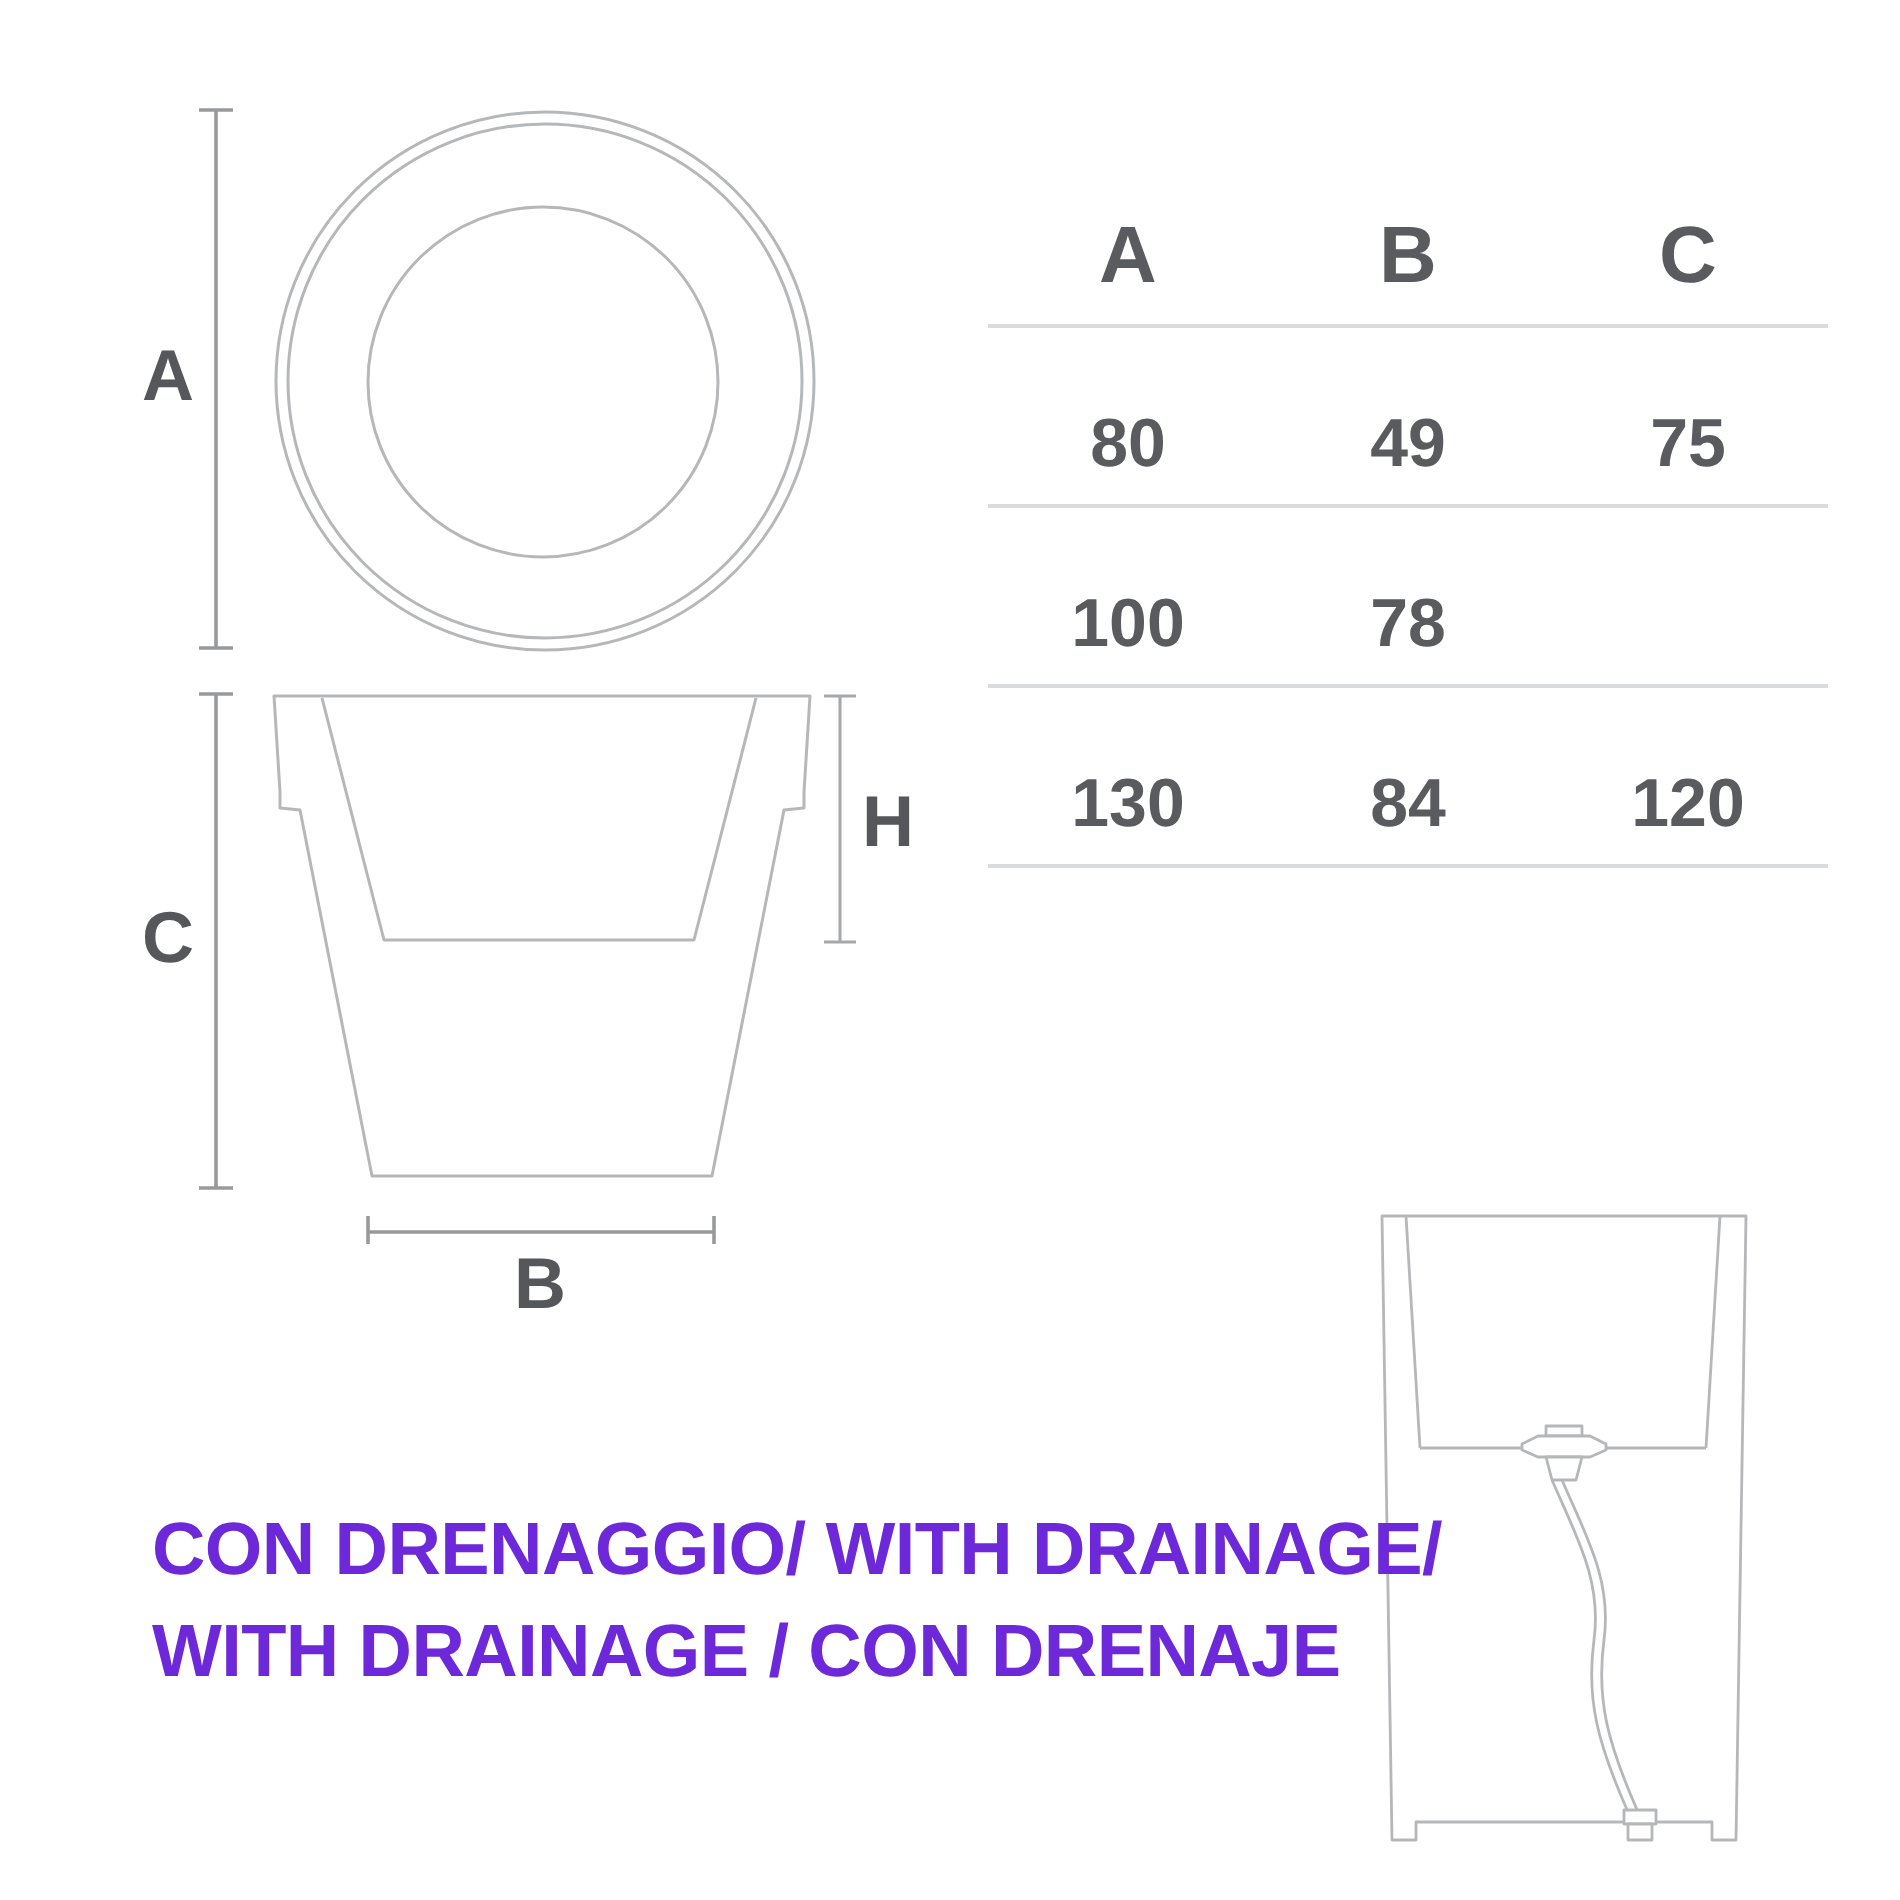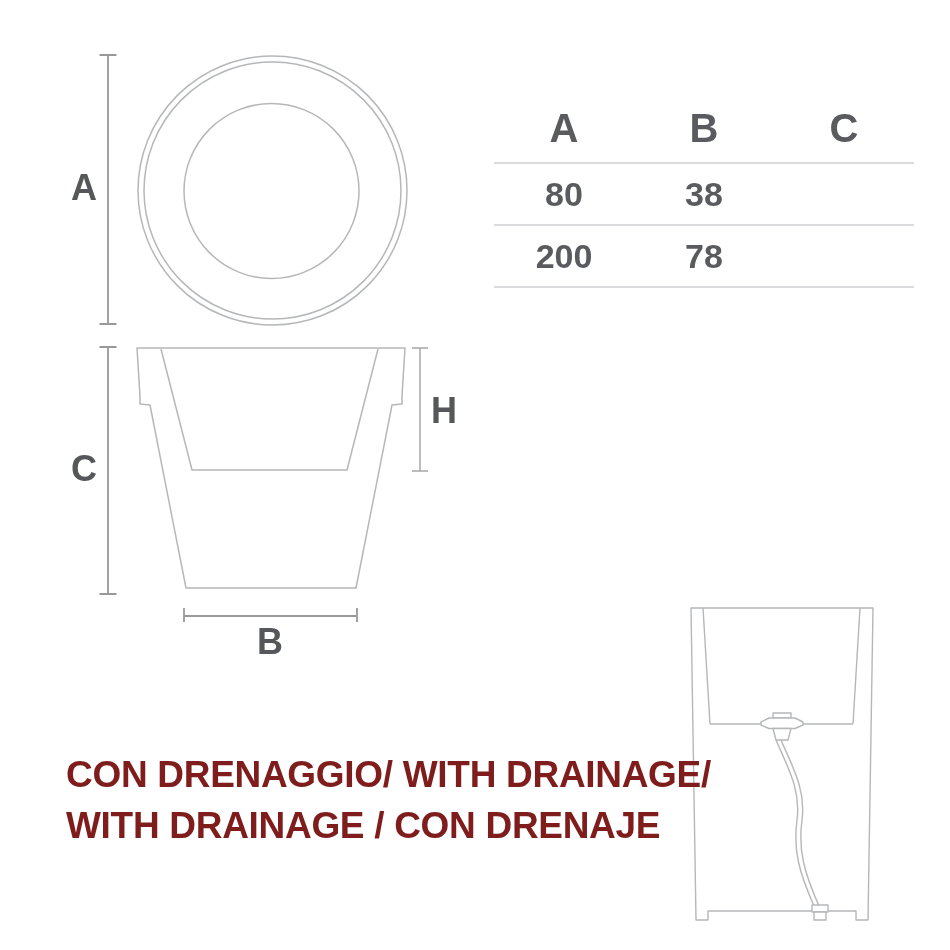"80" .trow.tbody { margin-top: none -> 28px }
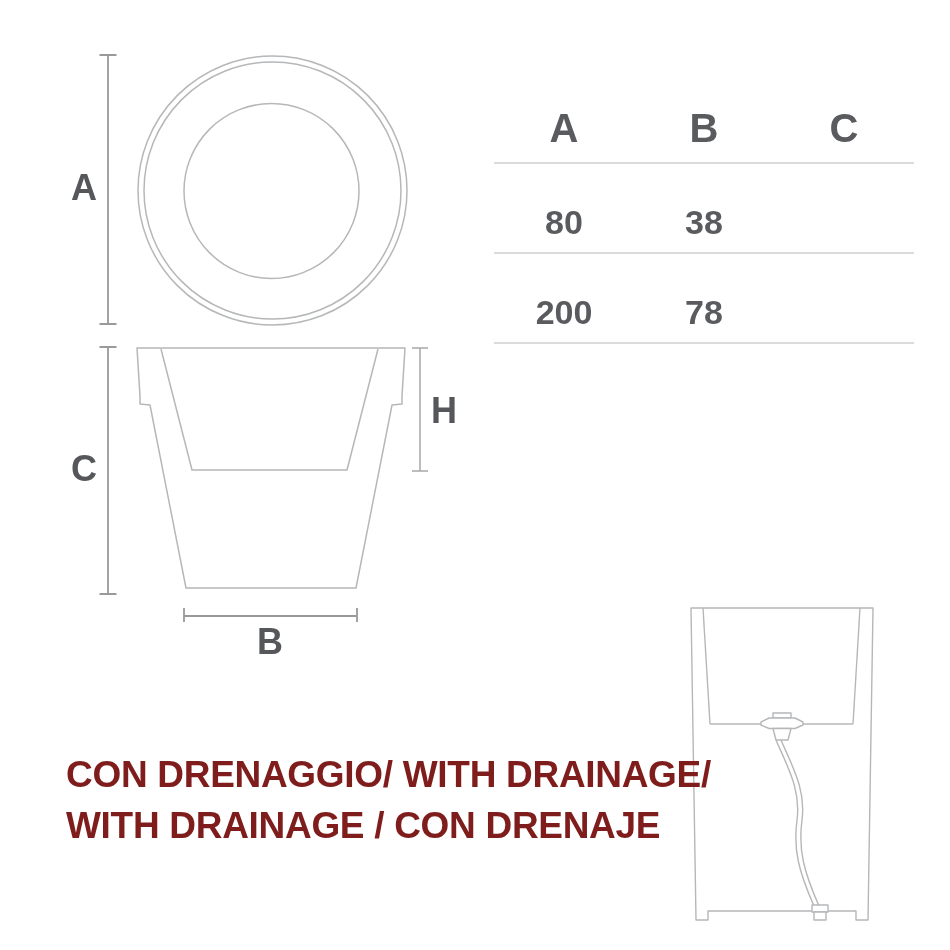"49" div.cell { html: none -> <div>49</div> }
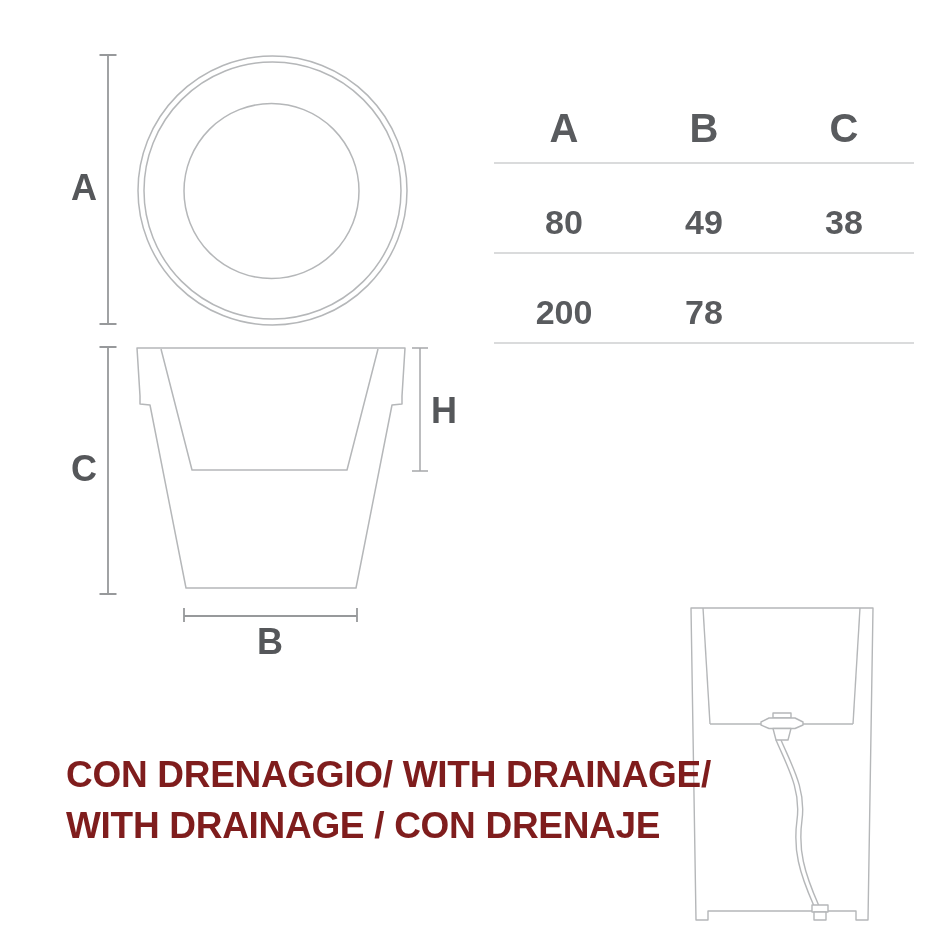"38" div.cell { text: 38 -> 75 }
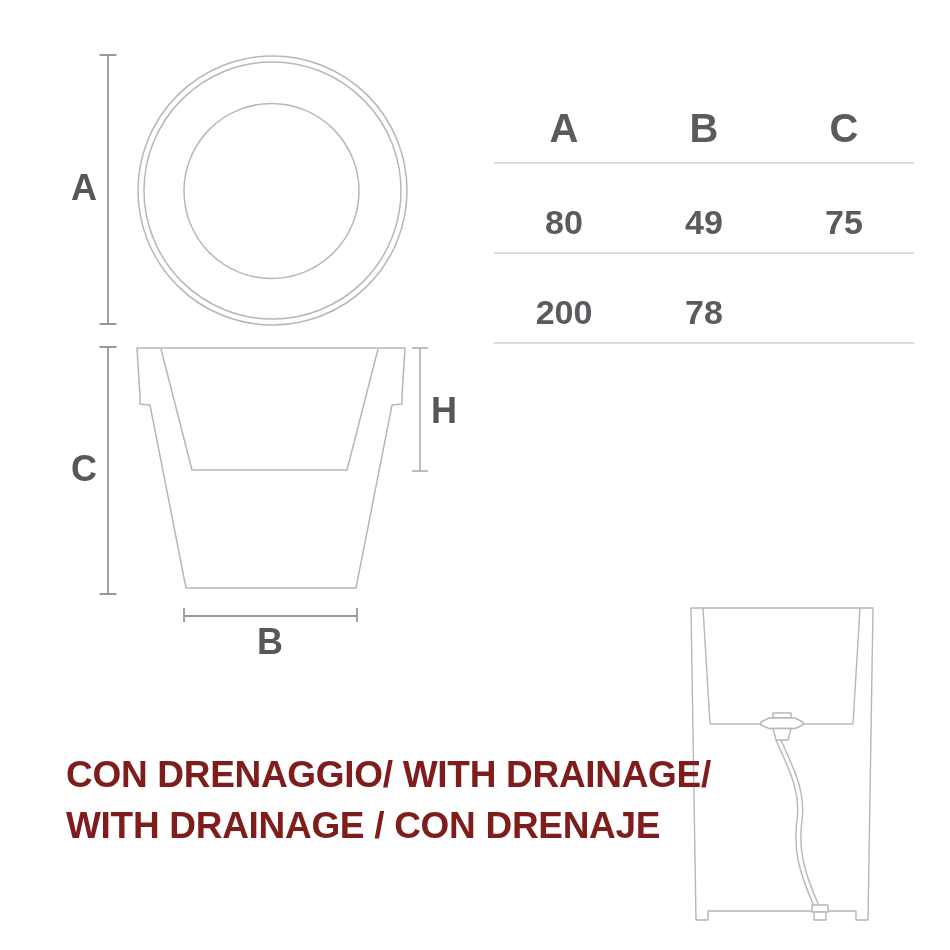"200" div.cell { text: 200 -> 100 }
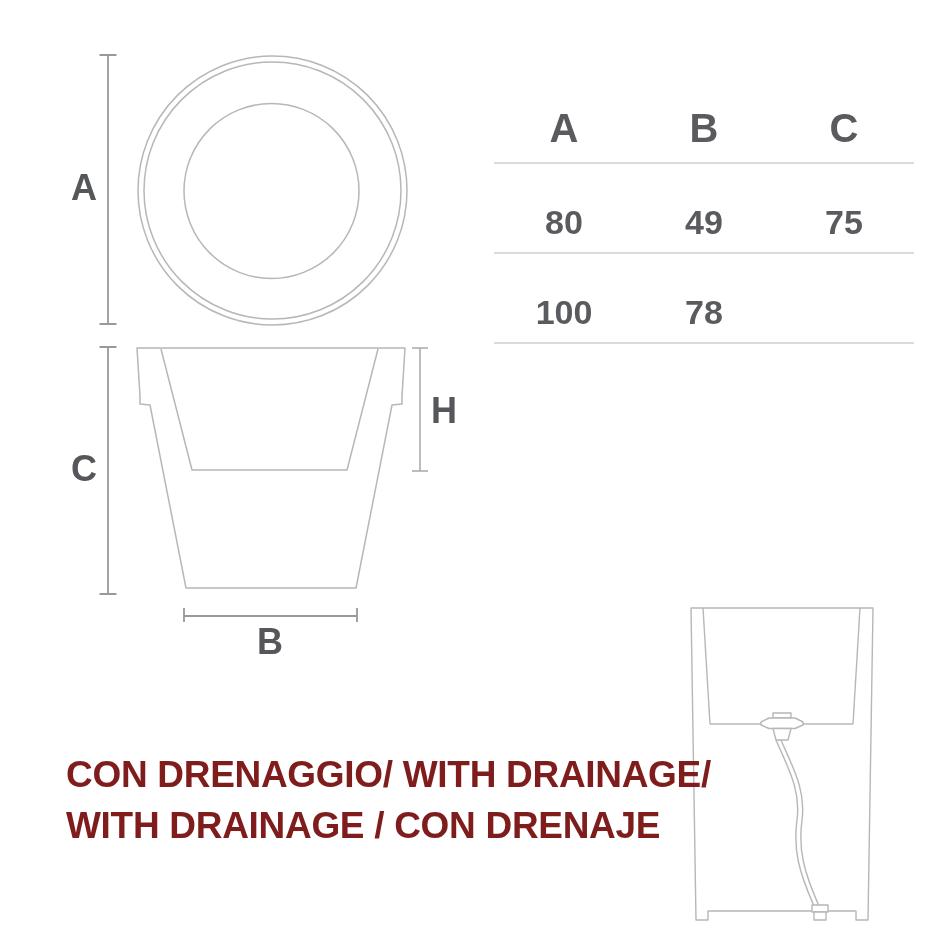"130" div.trow { html: none -> <div> <div>130</div> <div>84</div> <div>120</div> </div> }
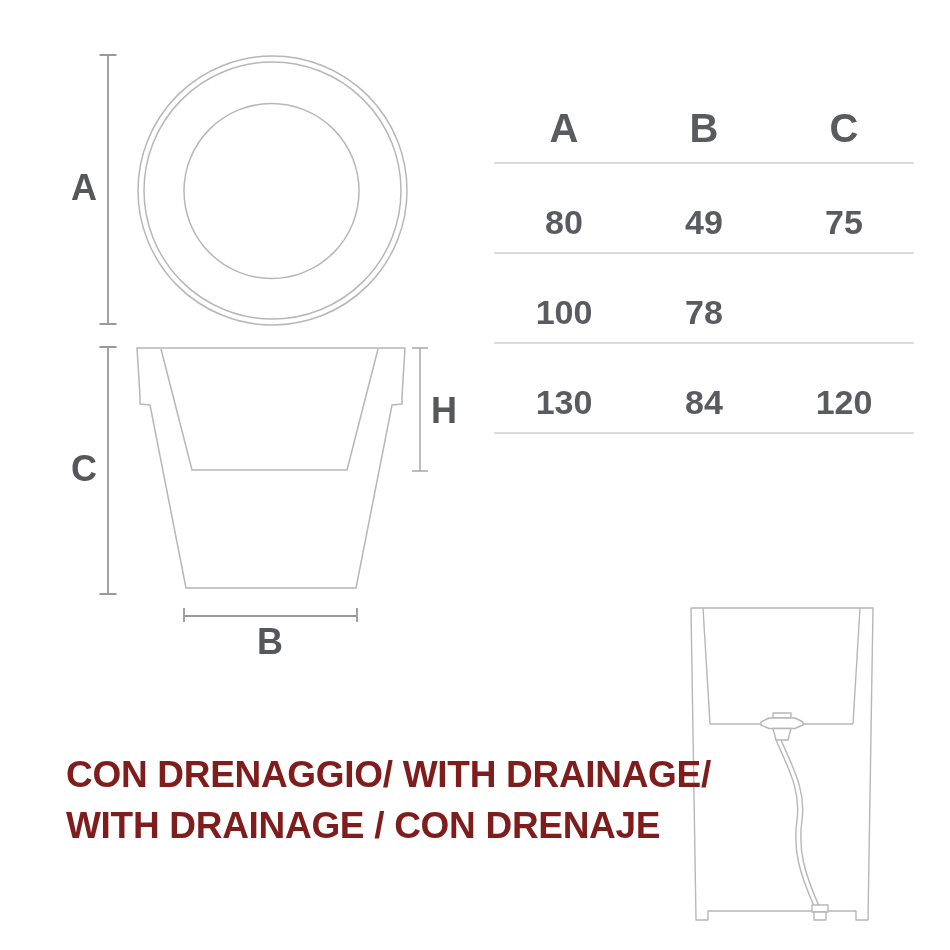"CON DRENAGGIO/ WITH DRAINAGE/" .caption { color: #7f1d1d -> #6d28d9; left: 66px -> 76px }
